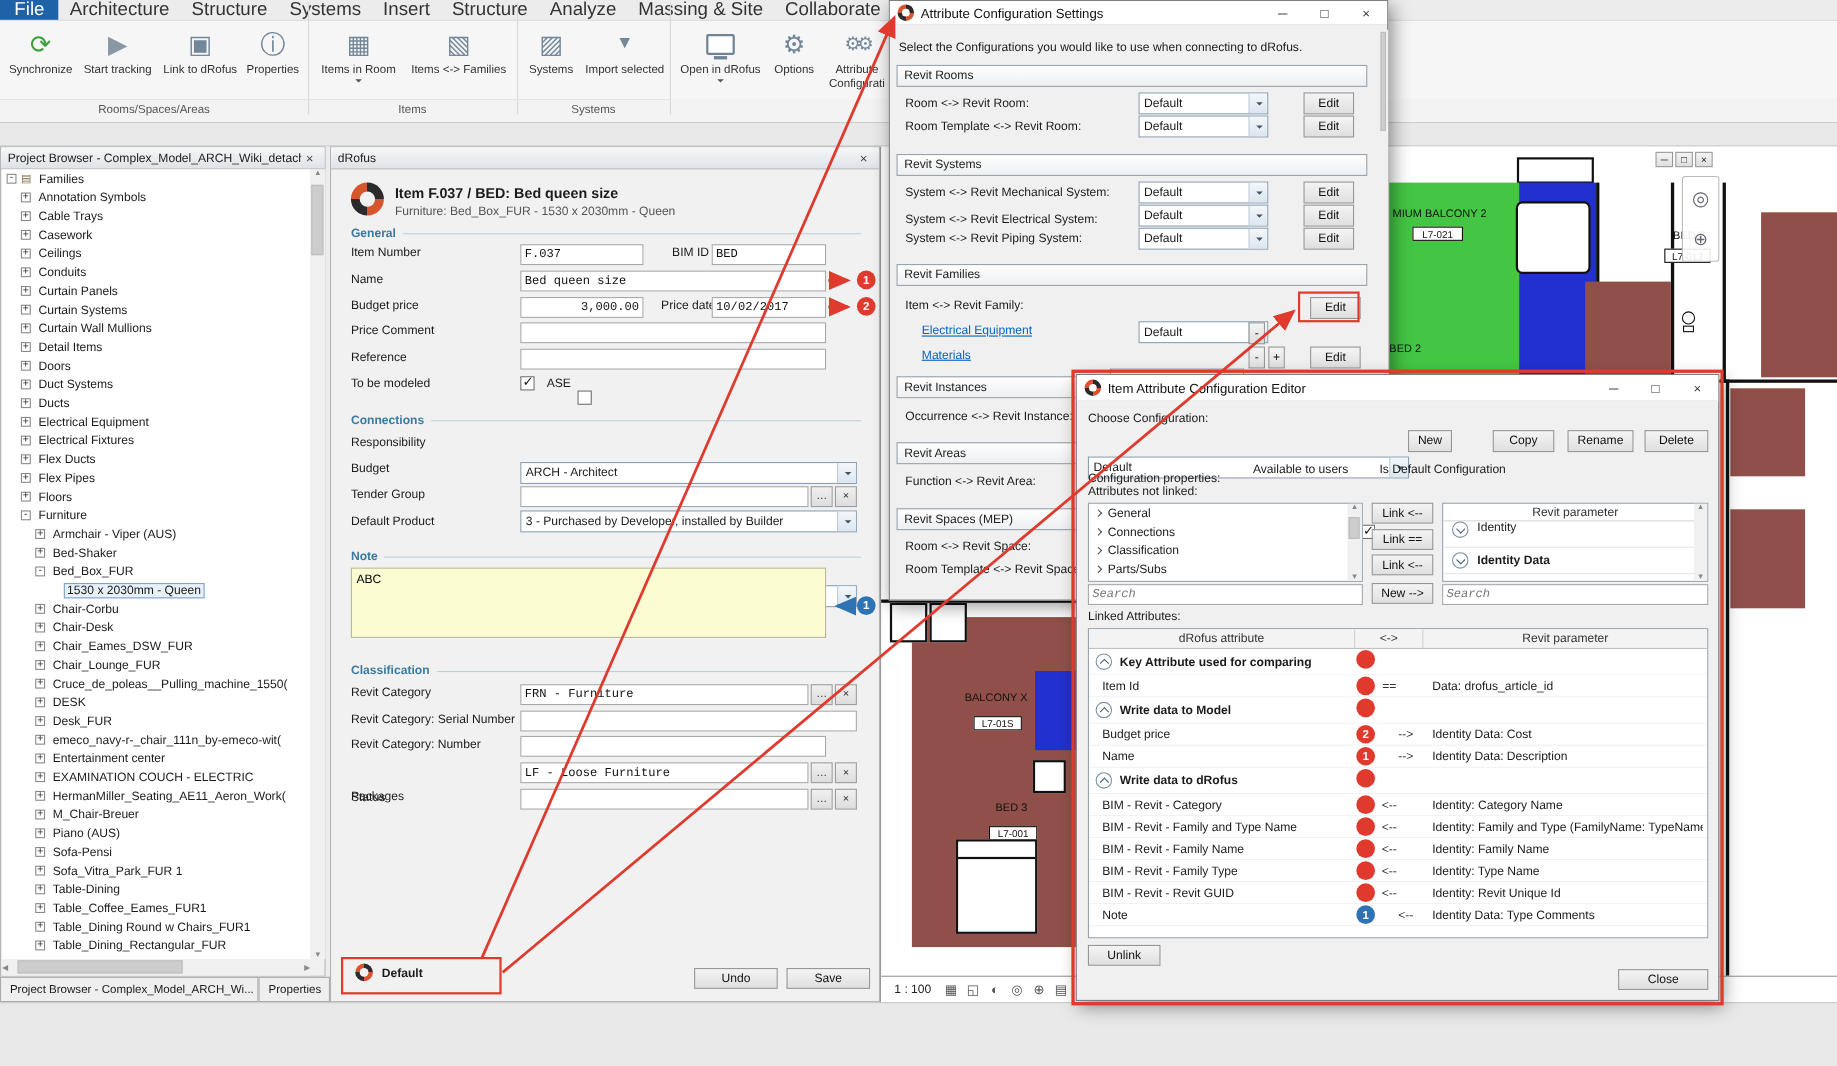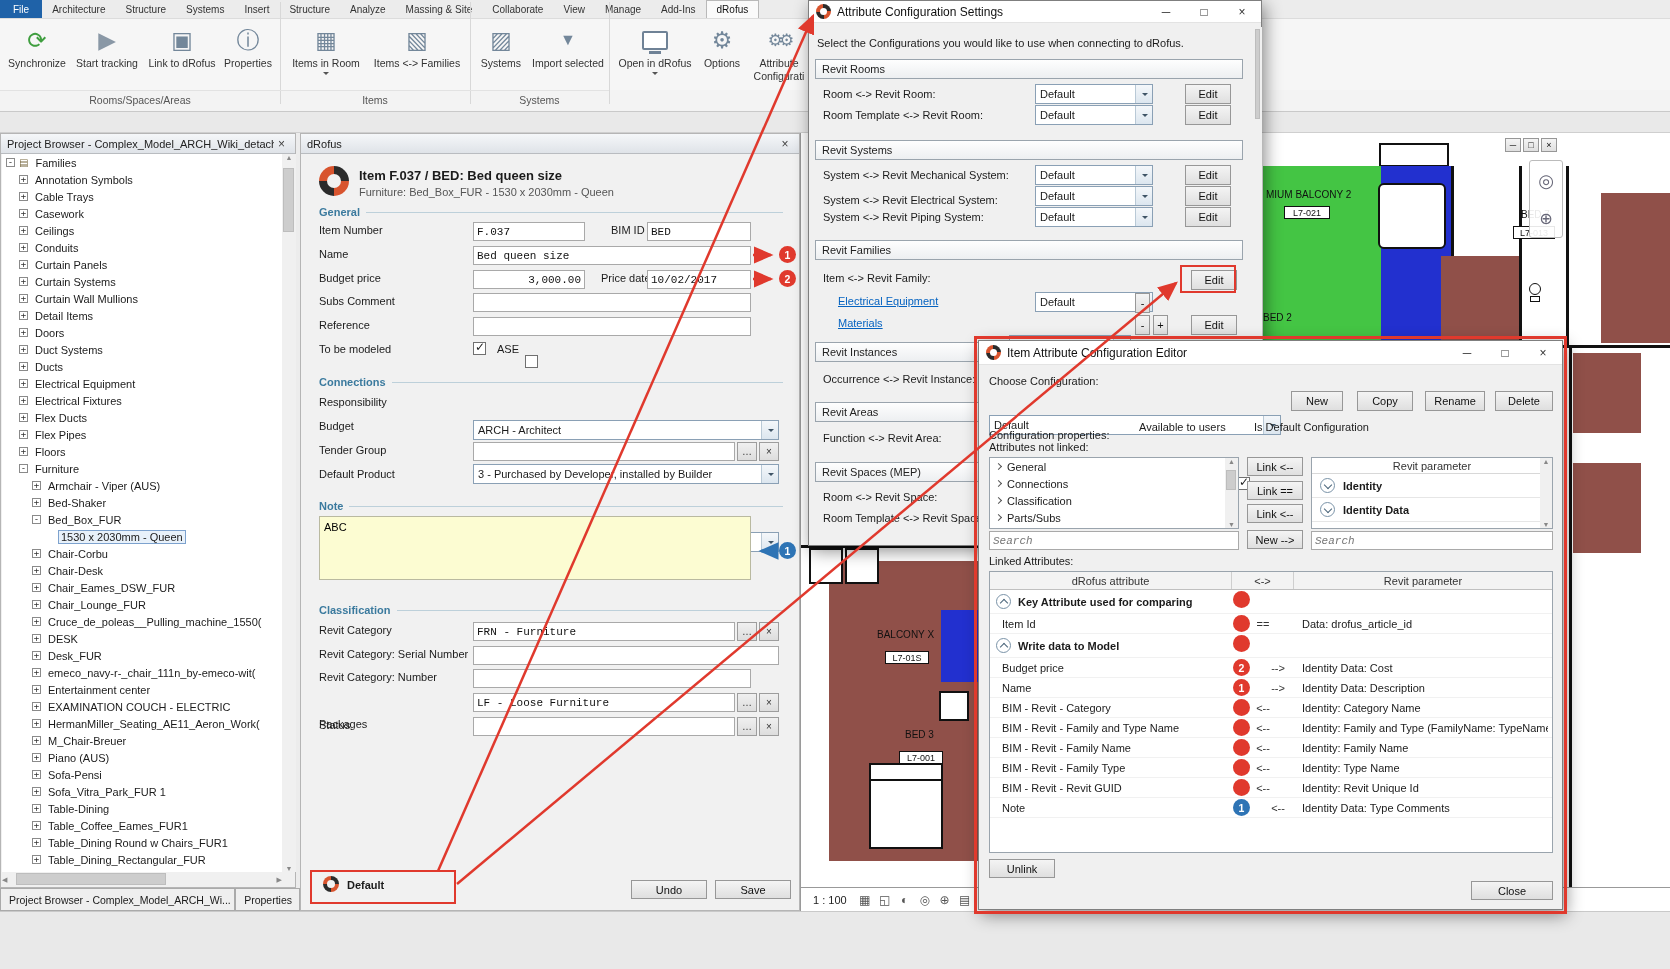"File" .rtab { font-size: 10px -> 17px }
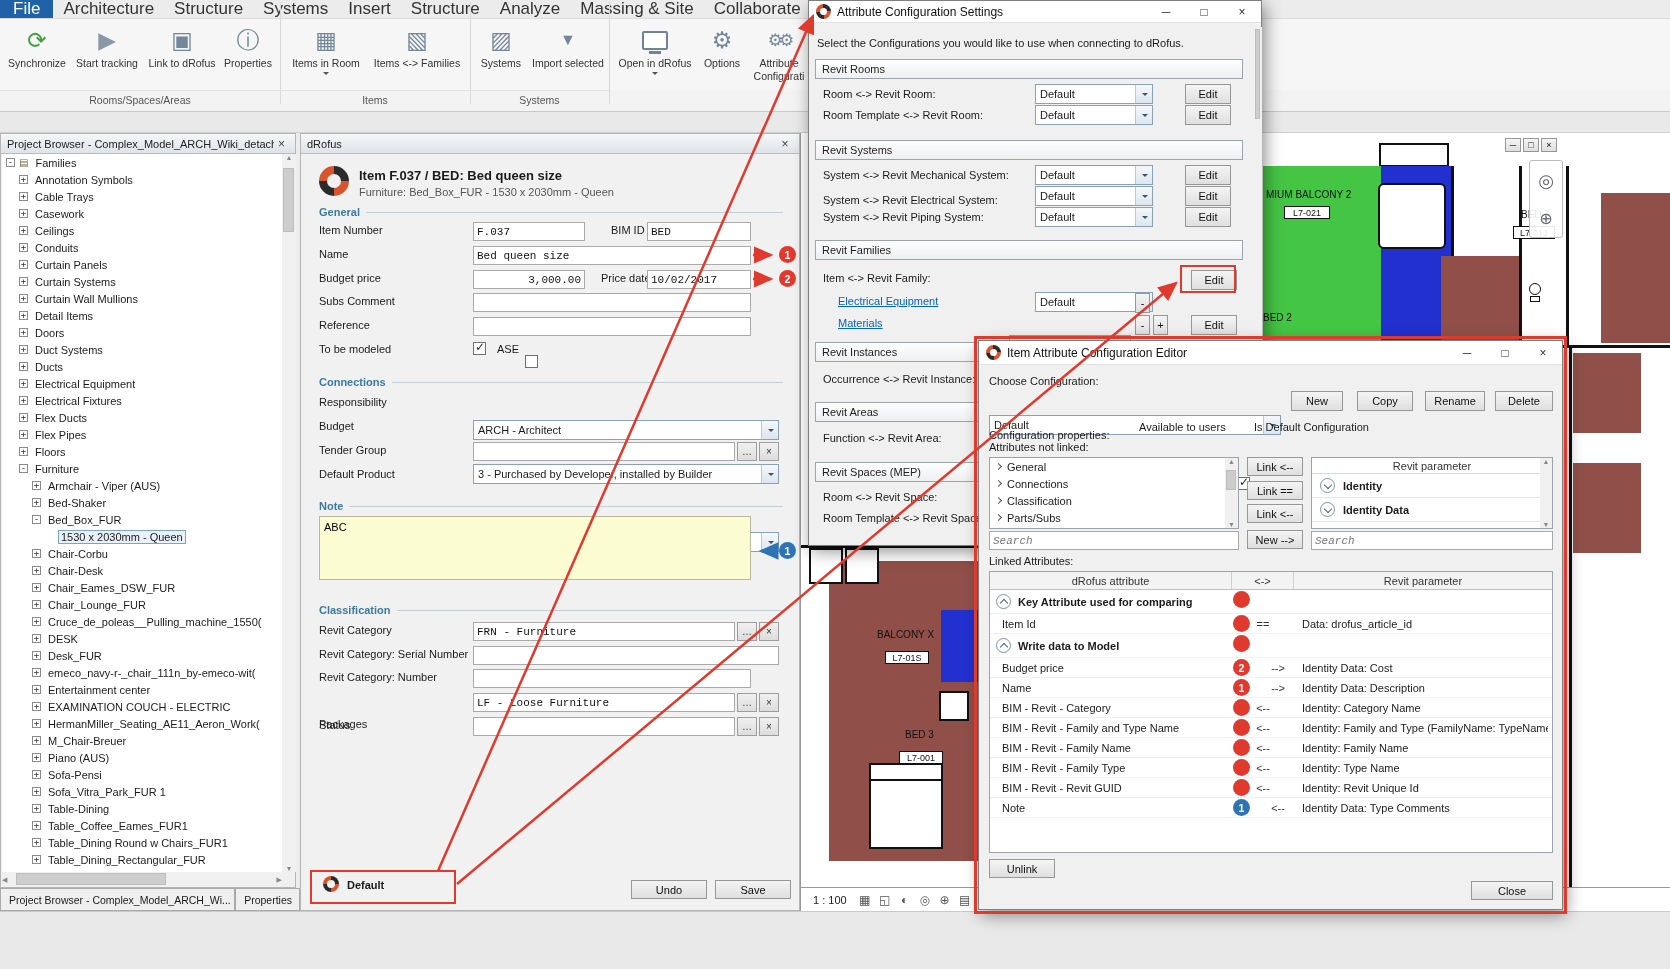"Subs Comment" div.abs { text: Subs -> Price }
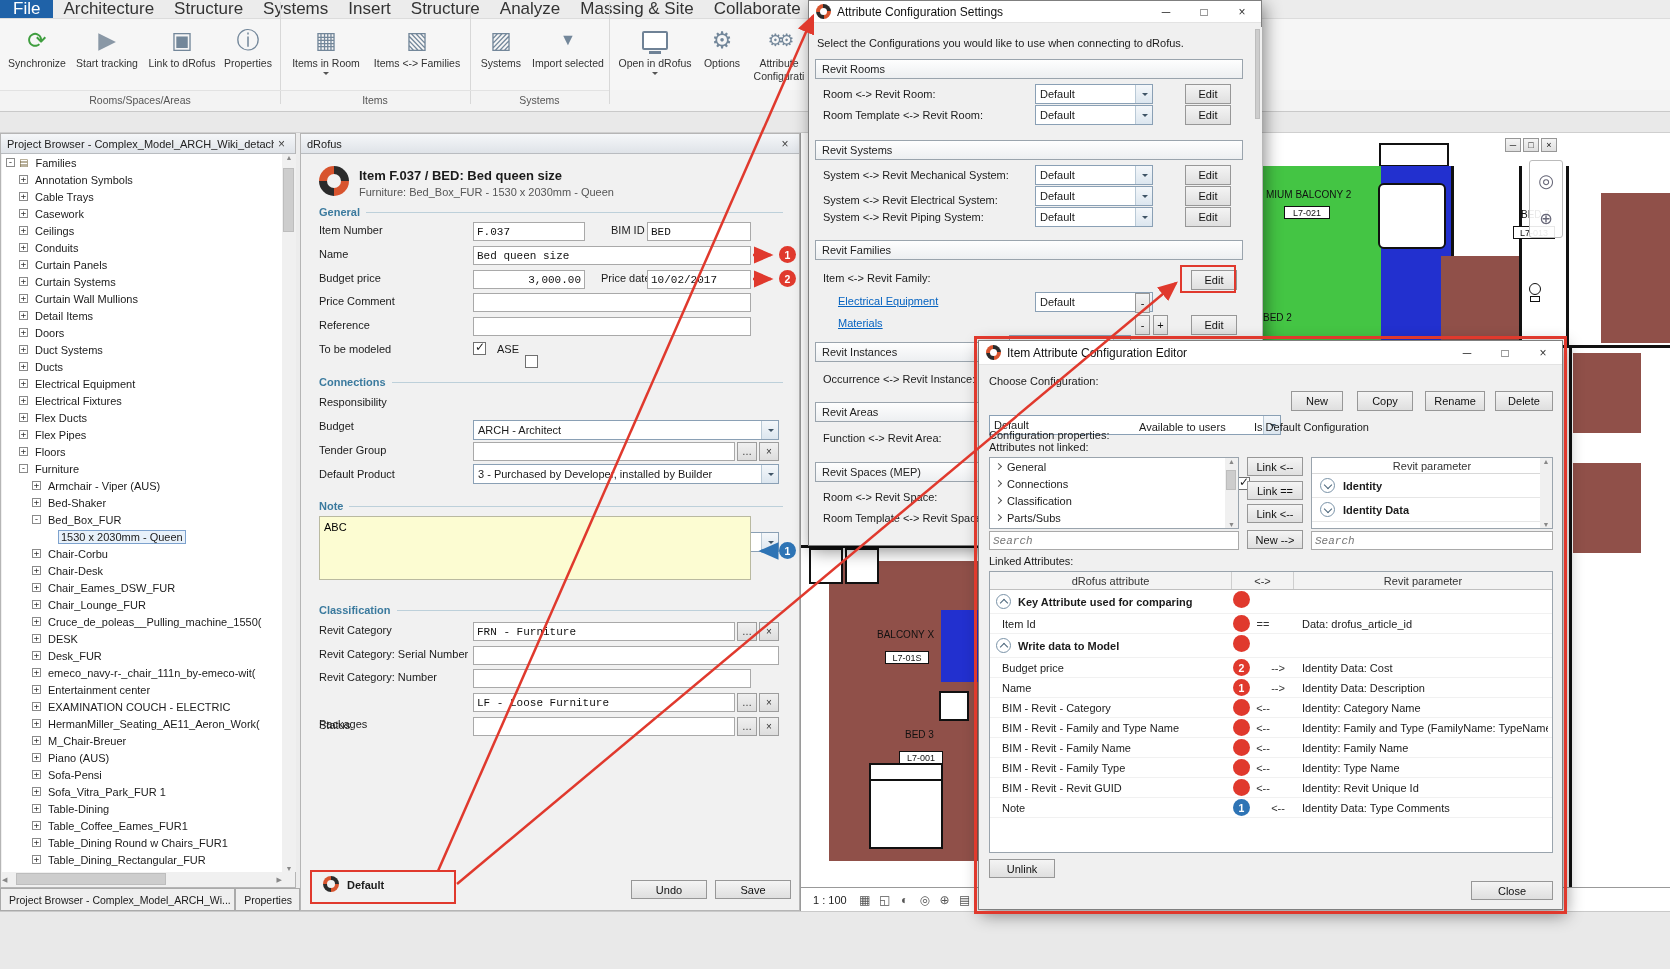"New" div.btn { left: 312px -> 301px; width: 52px -> 40px }
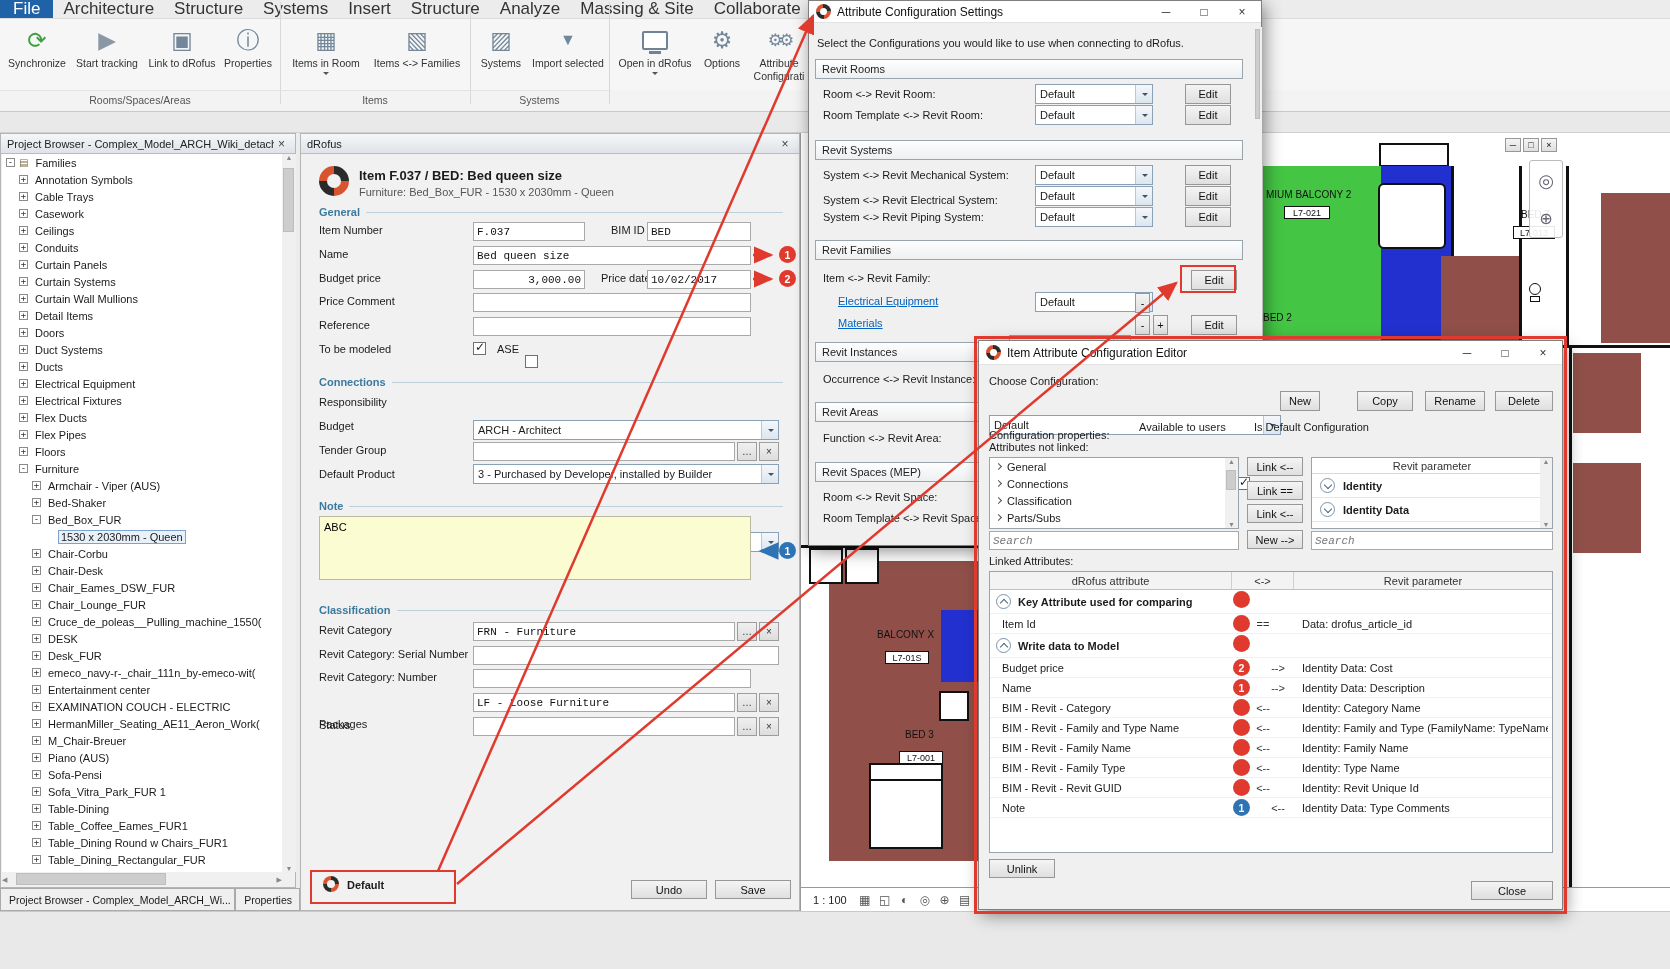"Identity" div { align-items: center -> flex-start; font-weight: bold -> normal }
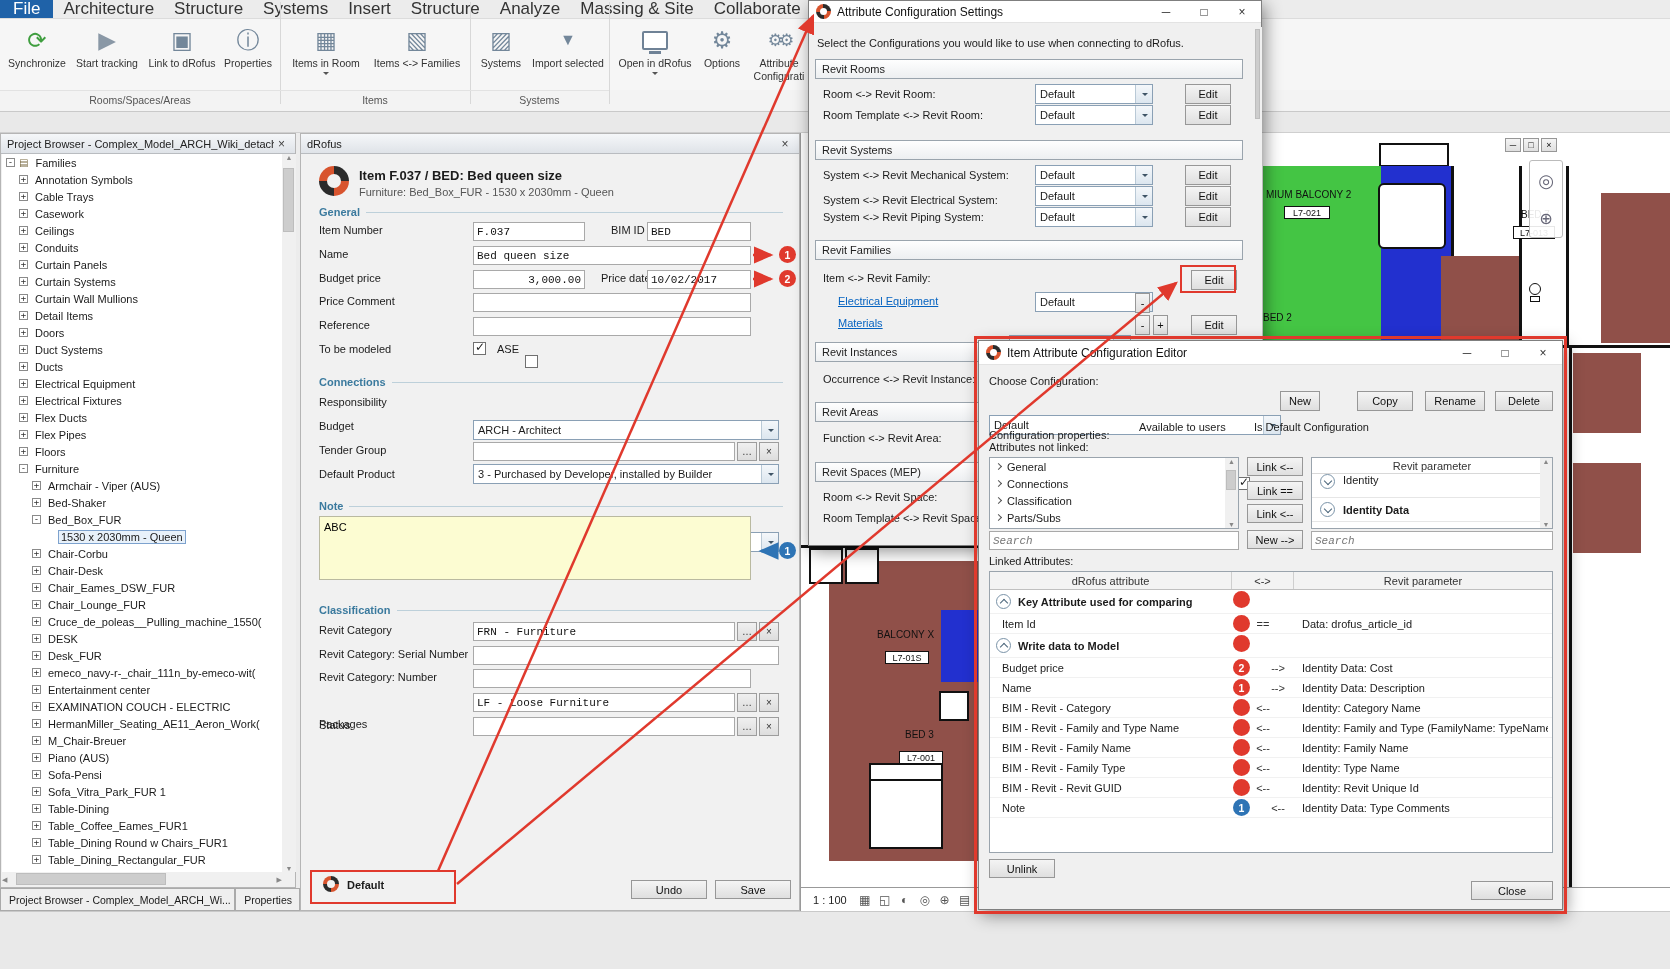"Write data to dRofus" div.lt-row { html: none -> <div> <span></span> <span>Write data to dRofus</span> <span></span> <span></span> <span></span> </div> }
